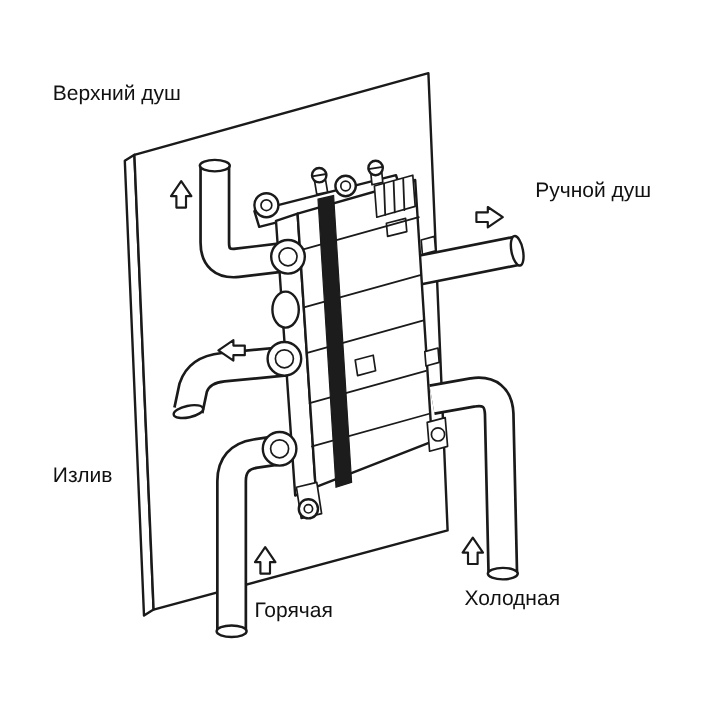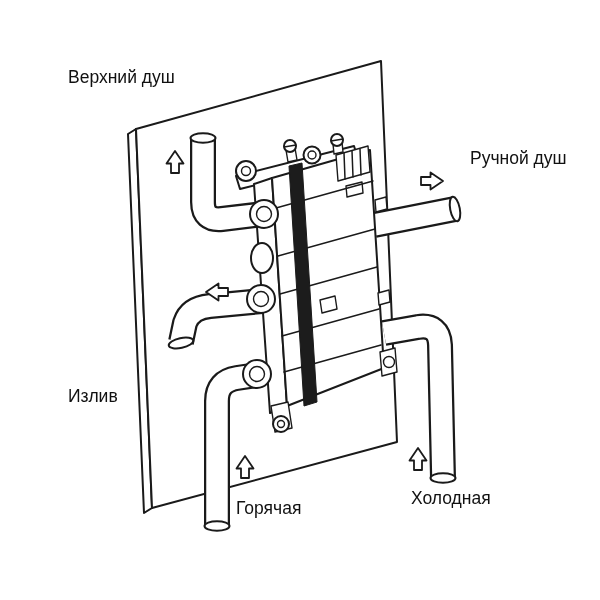"Верхний душ" .canvas { padding-left: 24px -> none }
